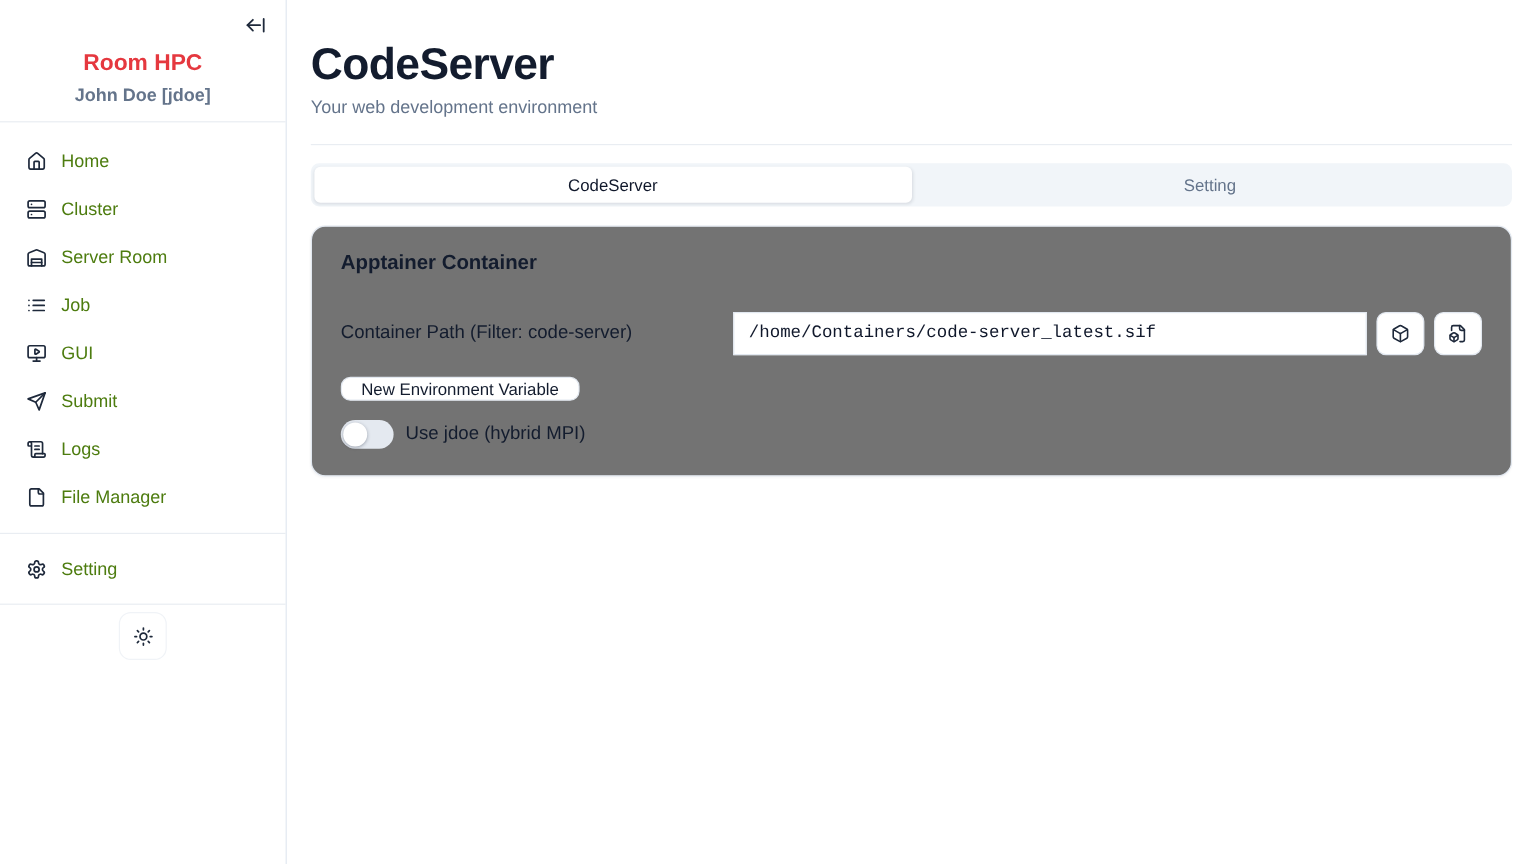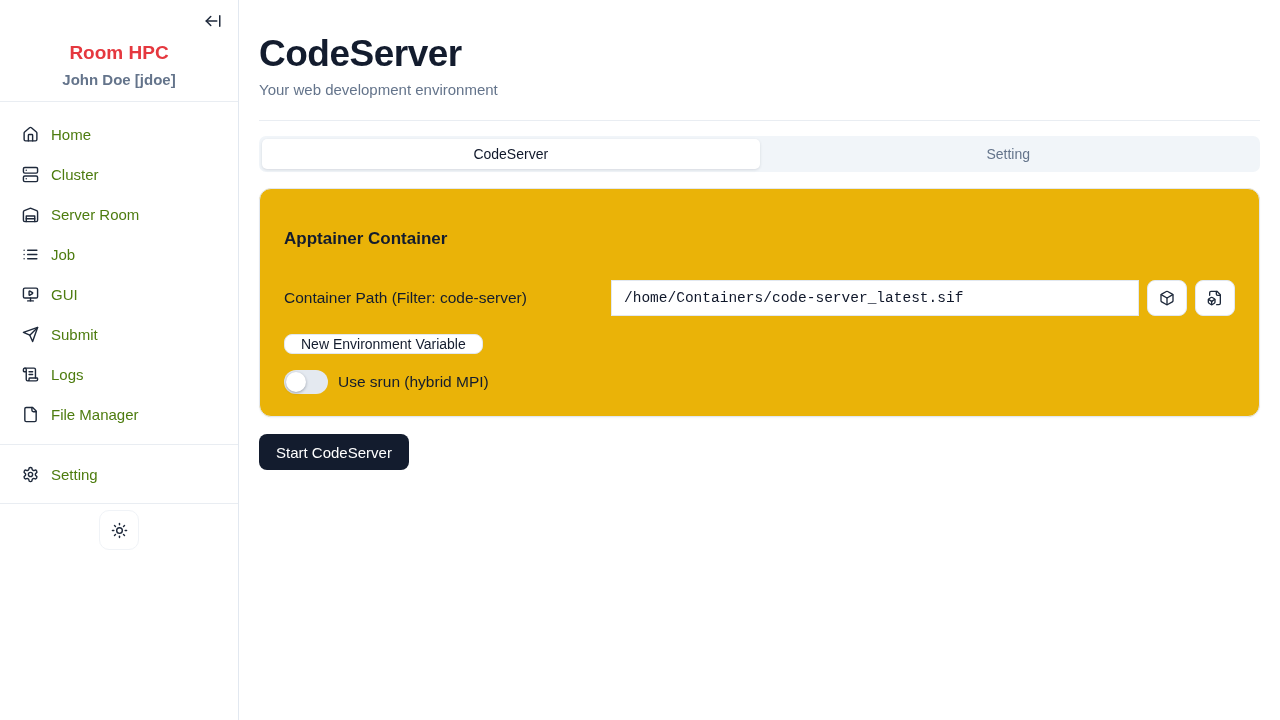"Apptainer Container" .card { background: #eab308 -> #737373; padding: 40px 24px 22px 24px -> 20px 24px 22px 24px }
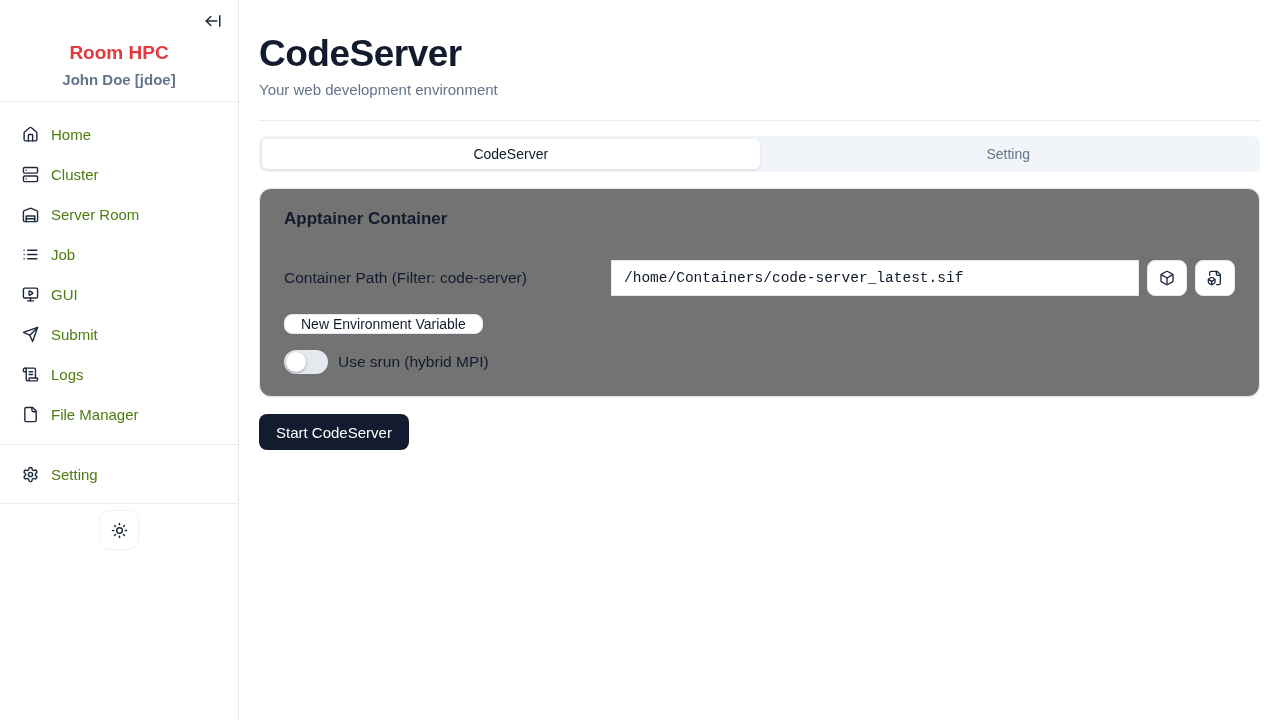"Use srun (hybrid MPI)" span.srun-label { text: srun -> jdoe }
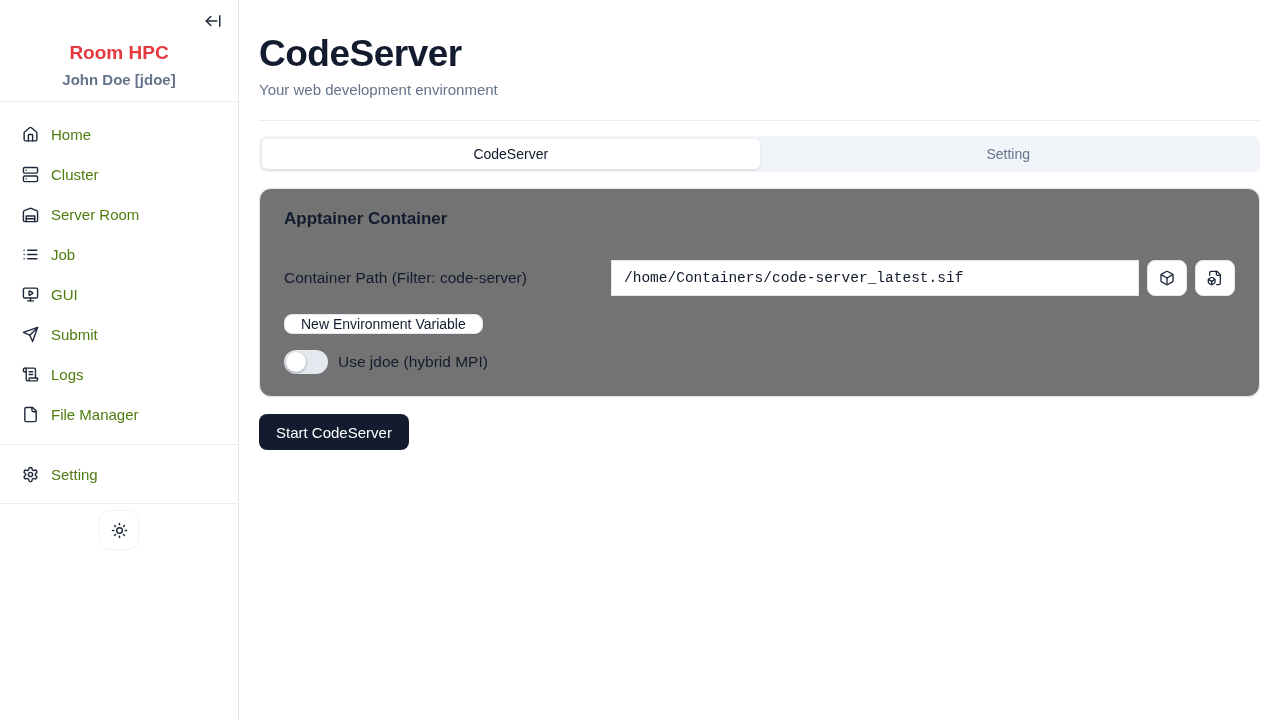"Start CodeServer" button.start-btn { html: <button>Start CodeServer</button> -> none }
